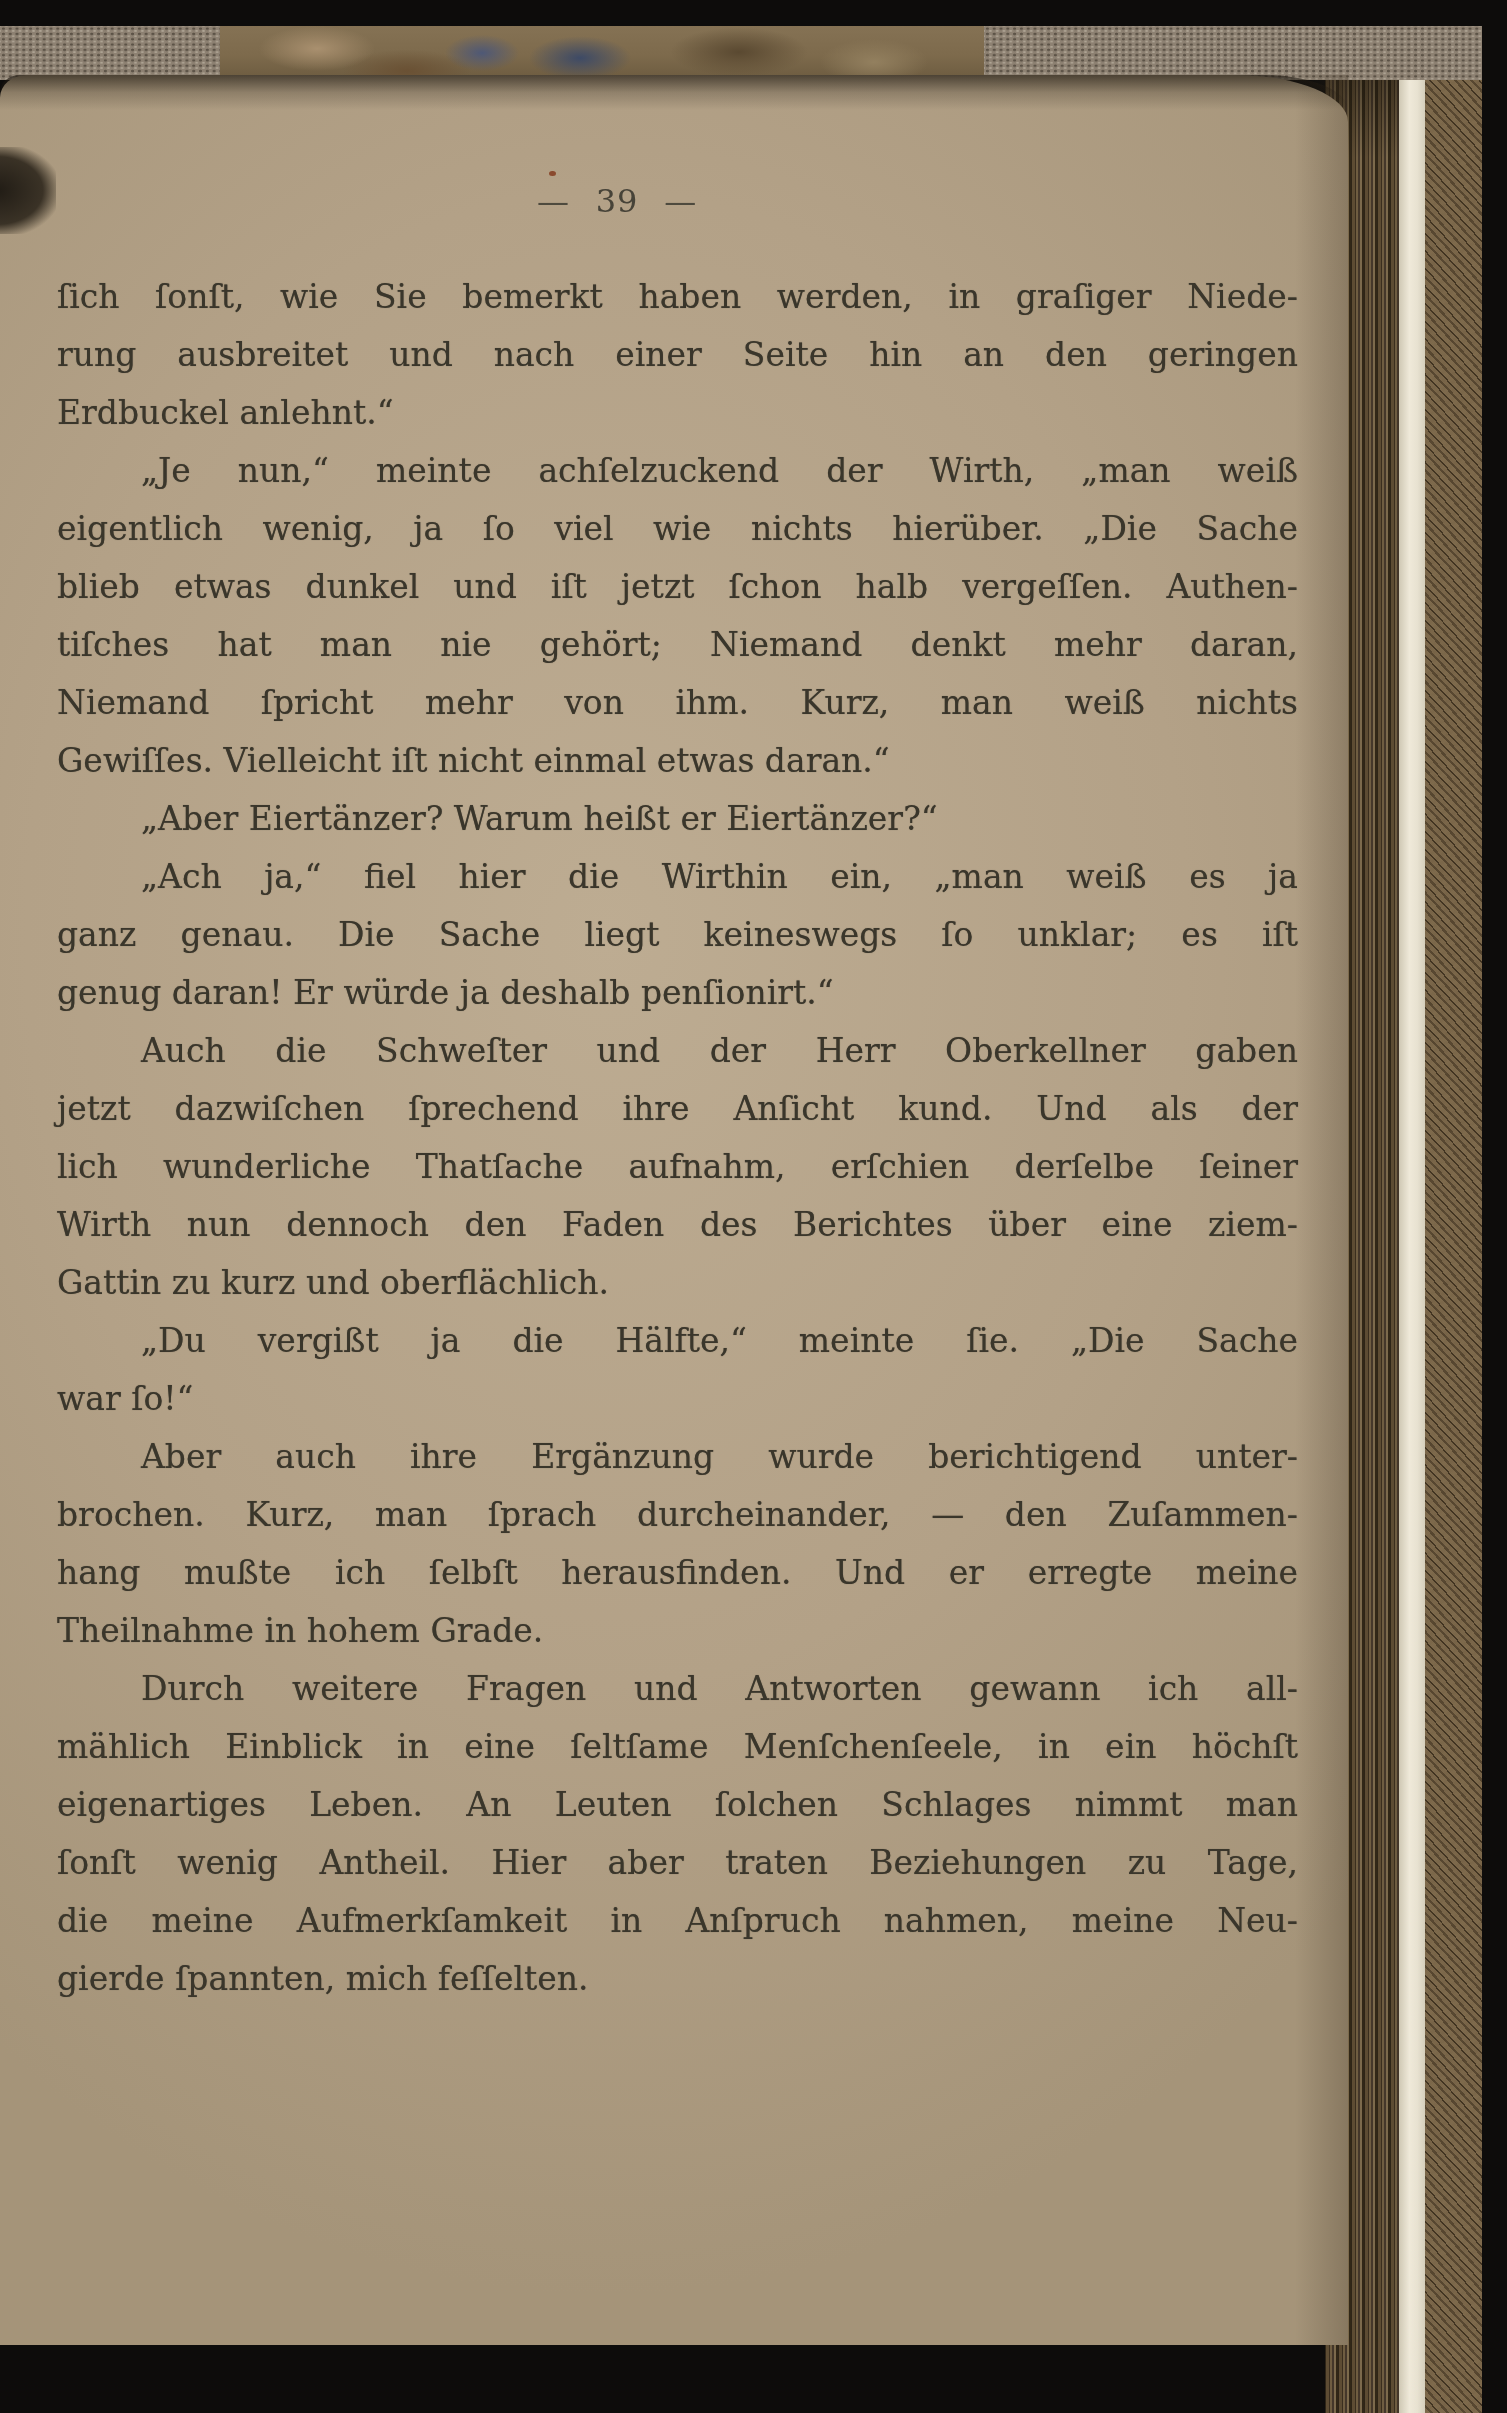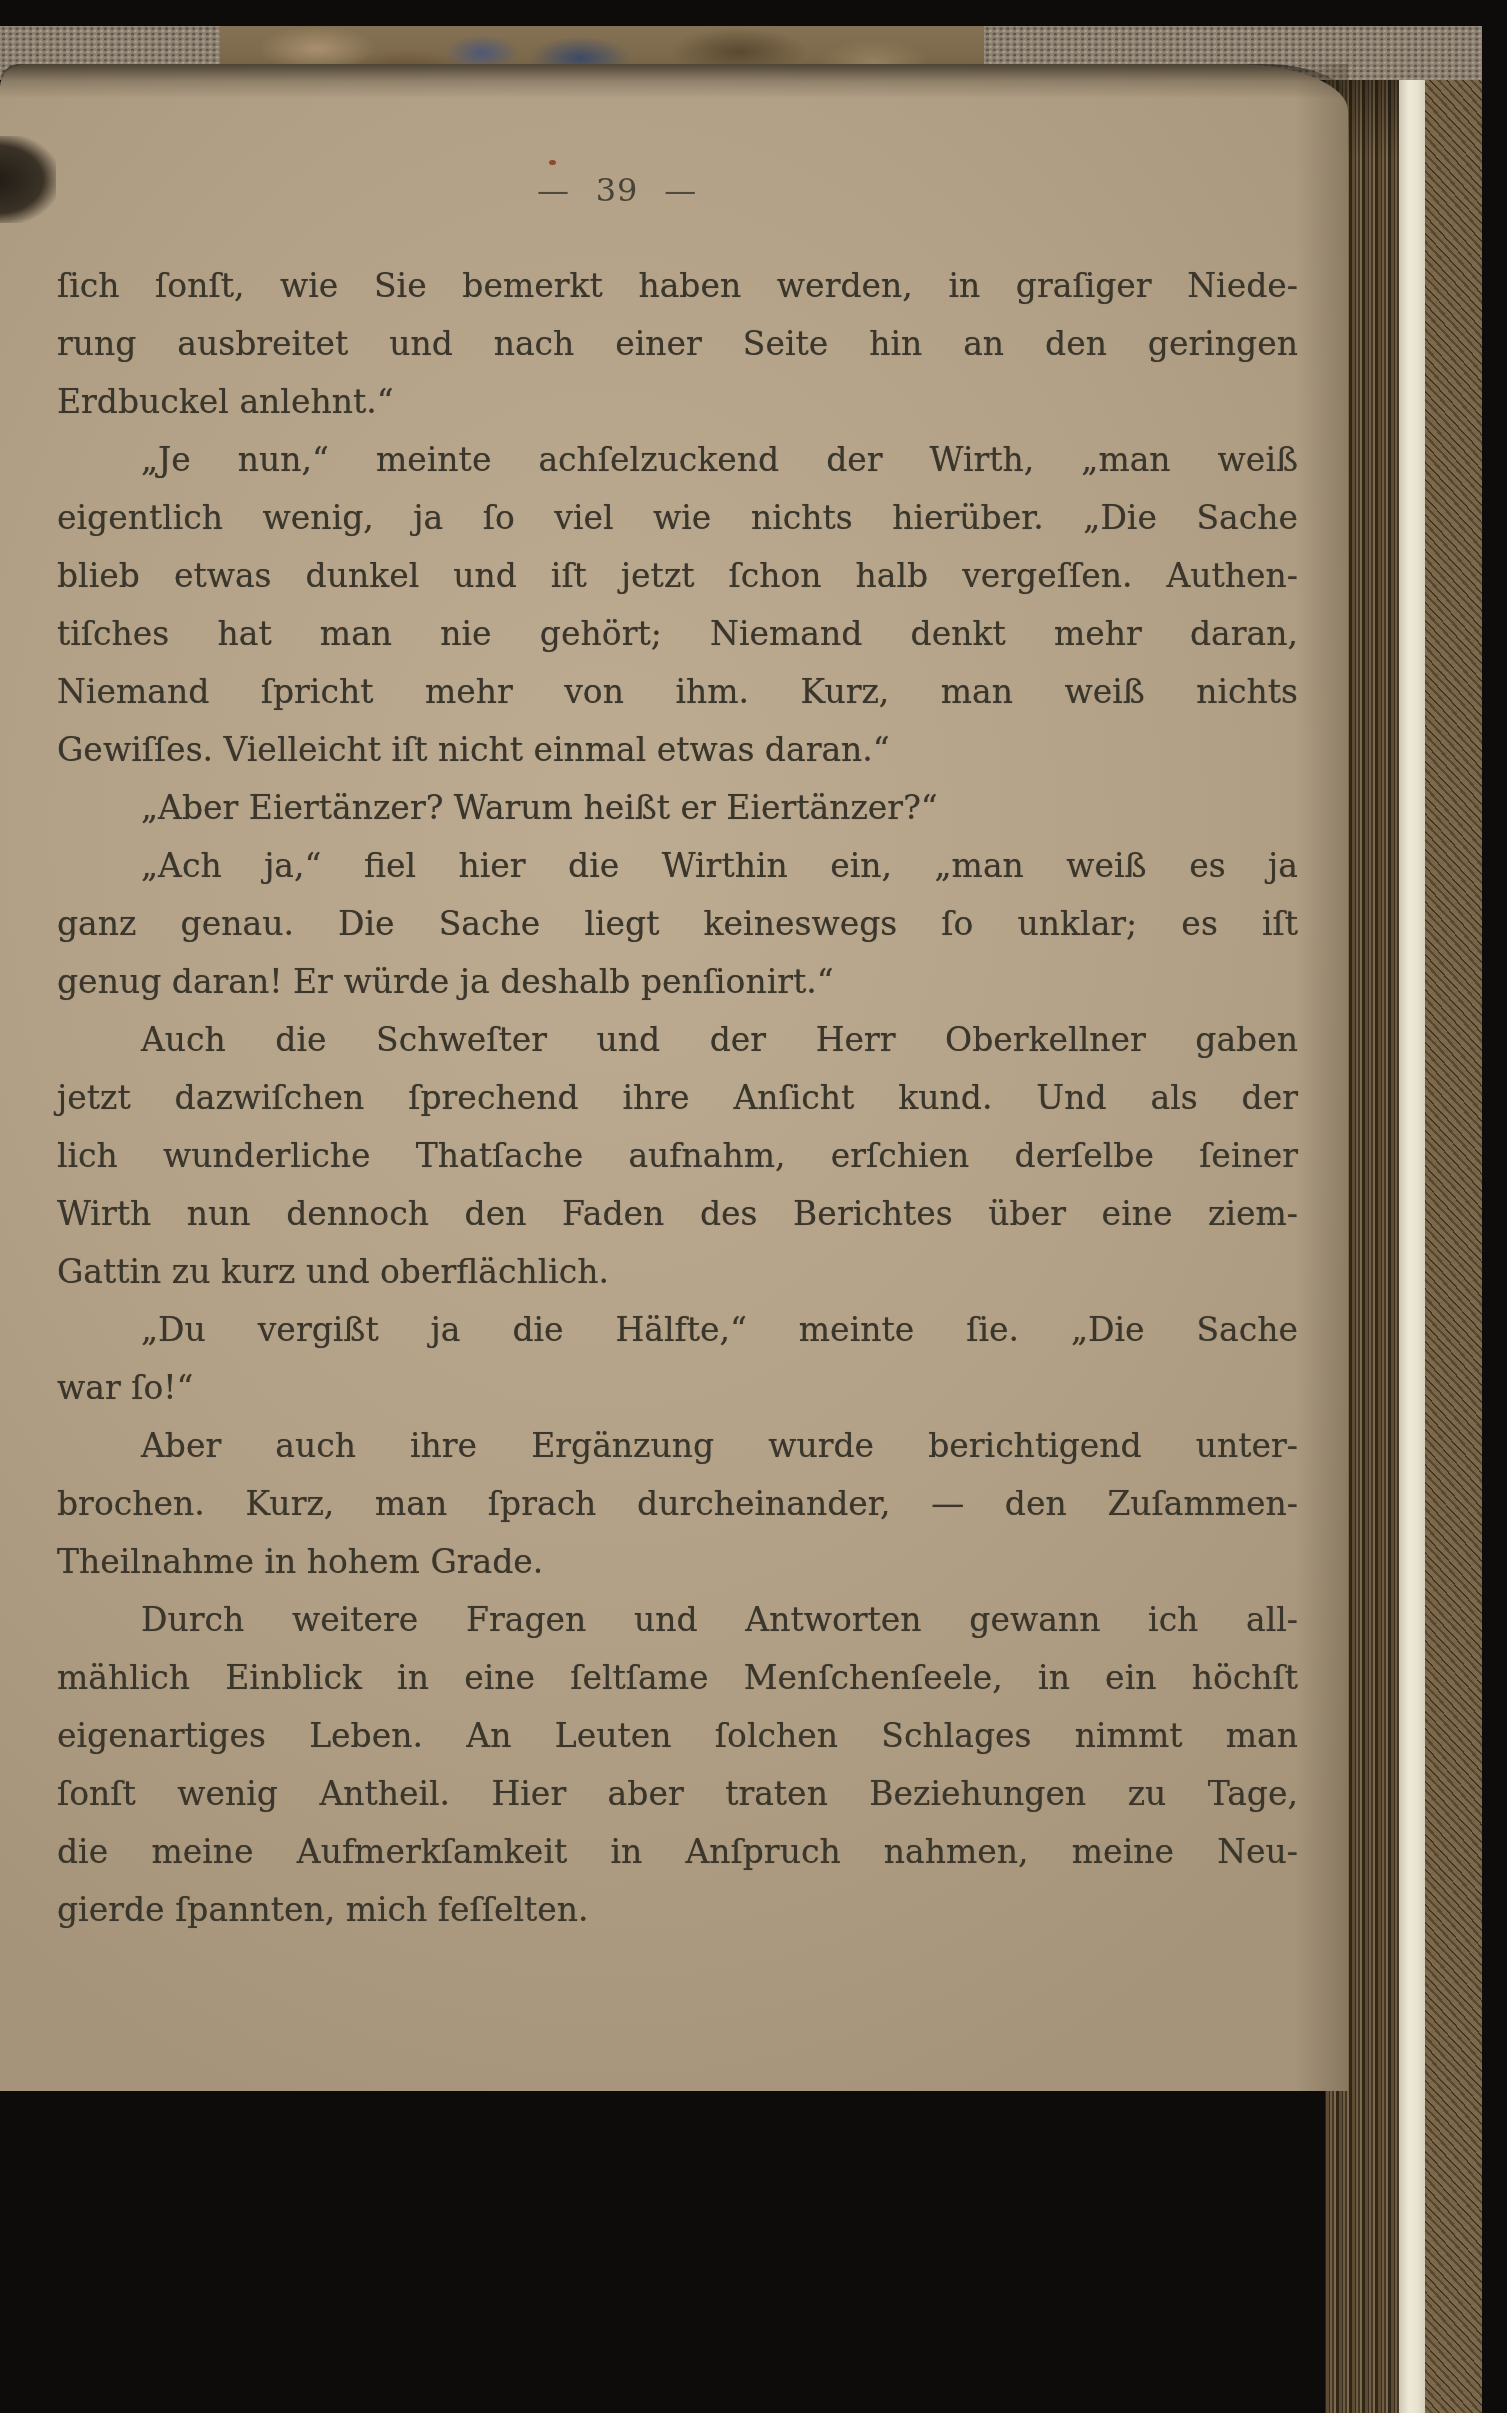"— 39 —" .page { height: 2027px -> 2270px; top: 64px -> 75px }
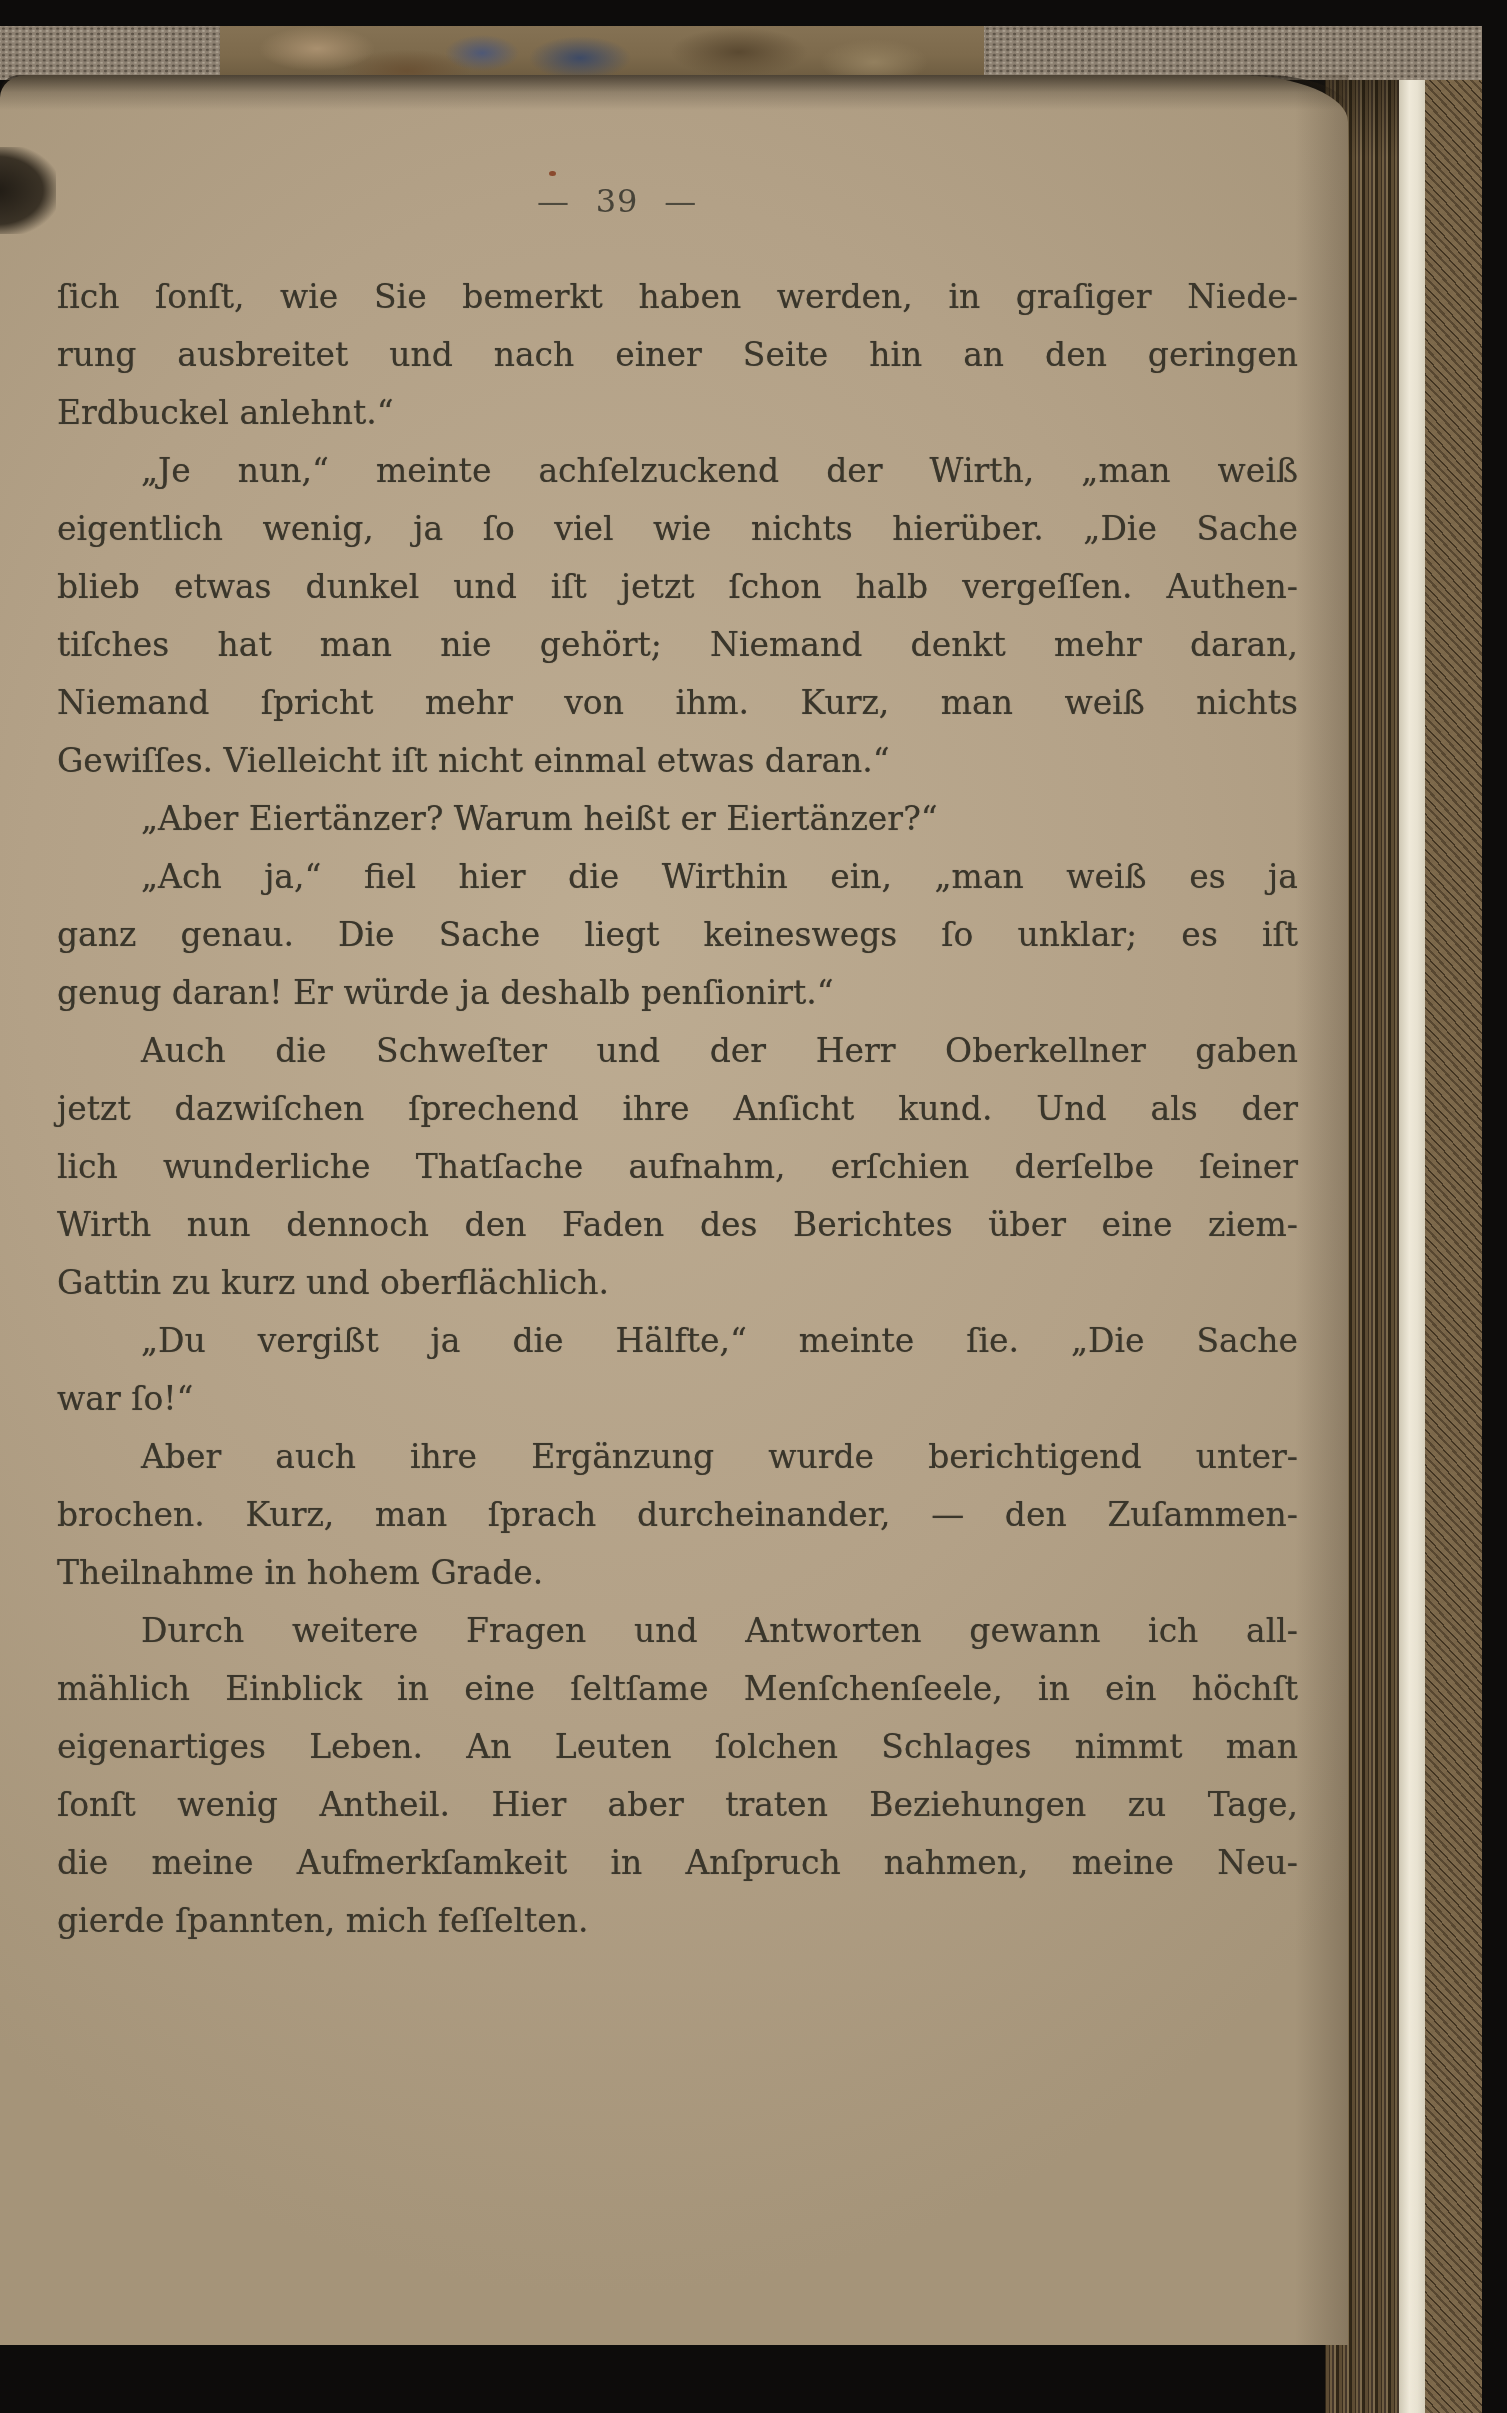"hang mußte ich ſelbſt herausfinden." div.line { html: none -> <div>hang mußte ich ſelbſt herausfinden. Und er erregte meine</div> }
